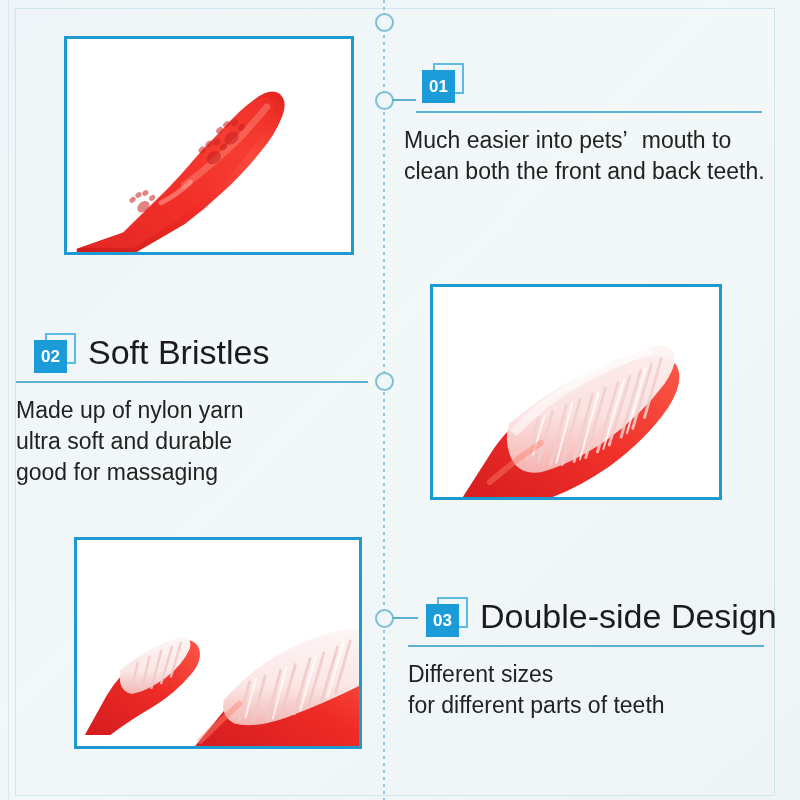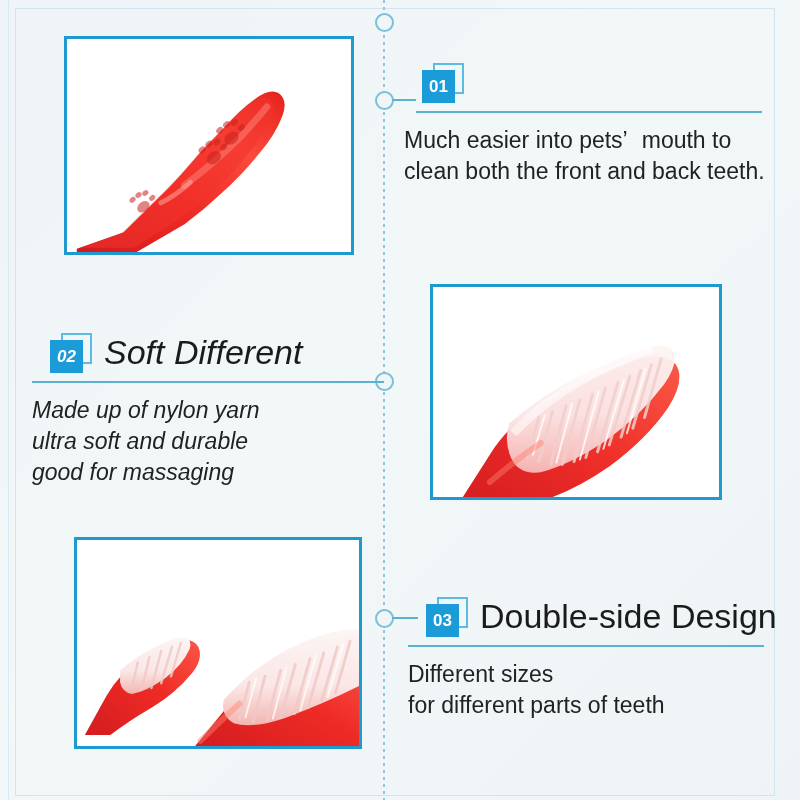"02" .sec-02 { font-style: italic -> none; left: 32px -> 16px }
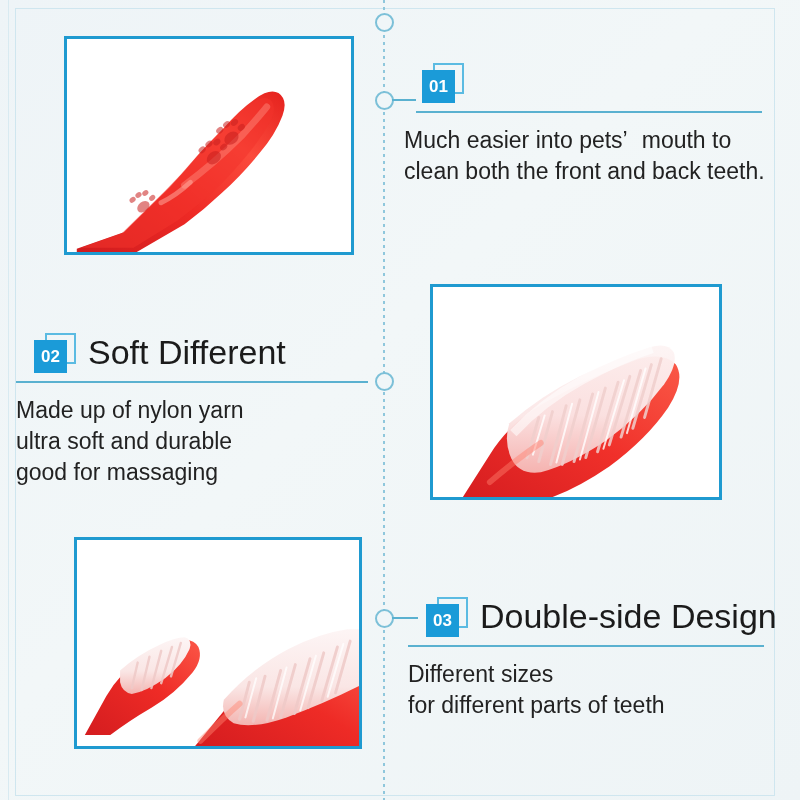"Soft Different" div.sec-title { text: Different -> Bristles }
